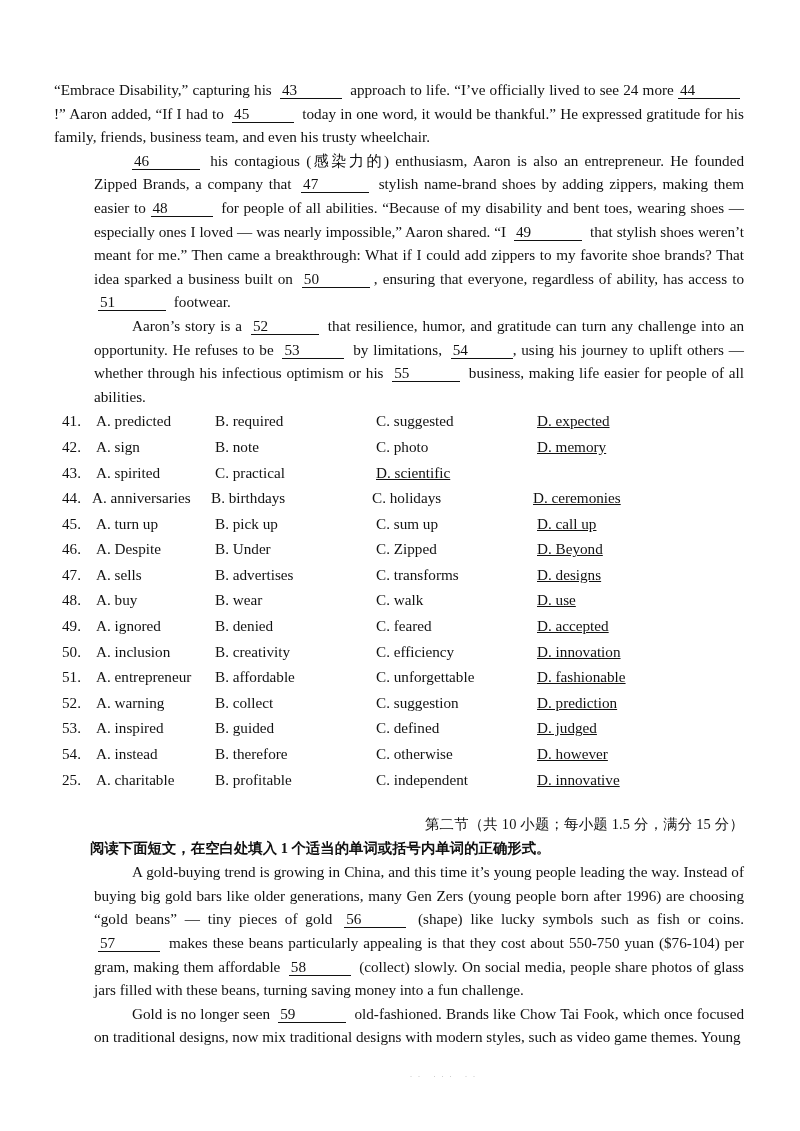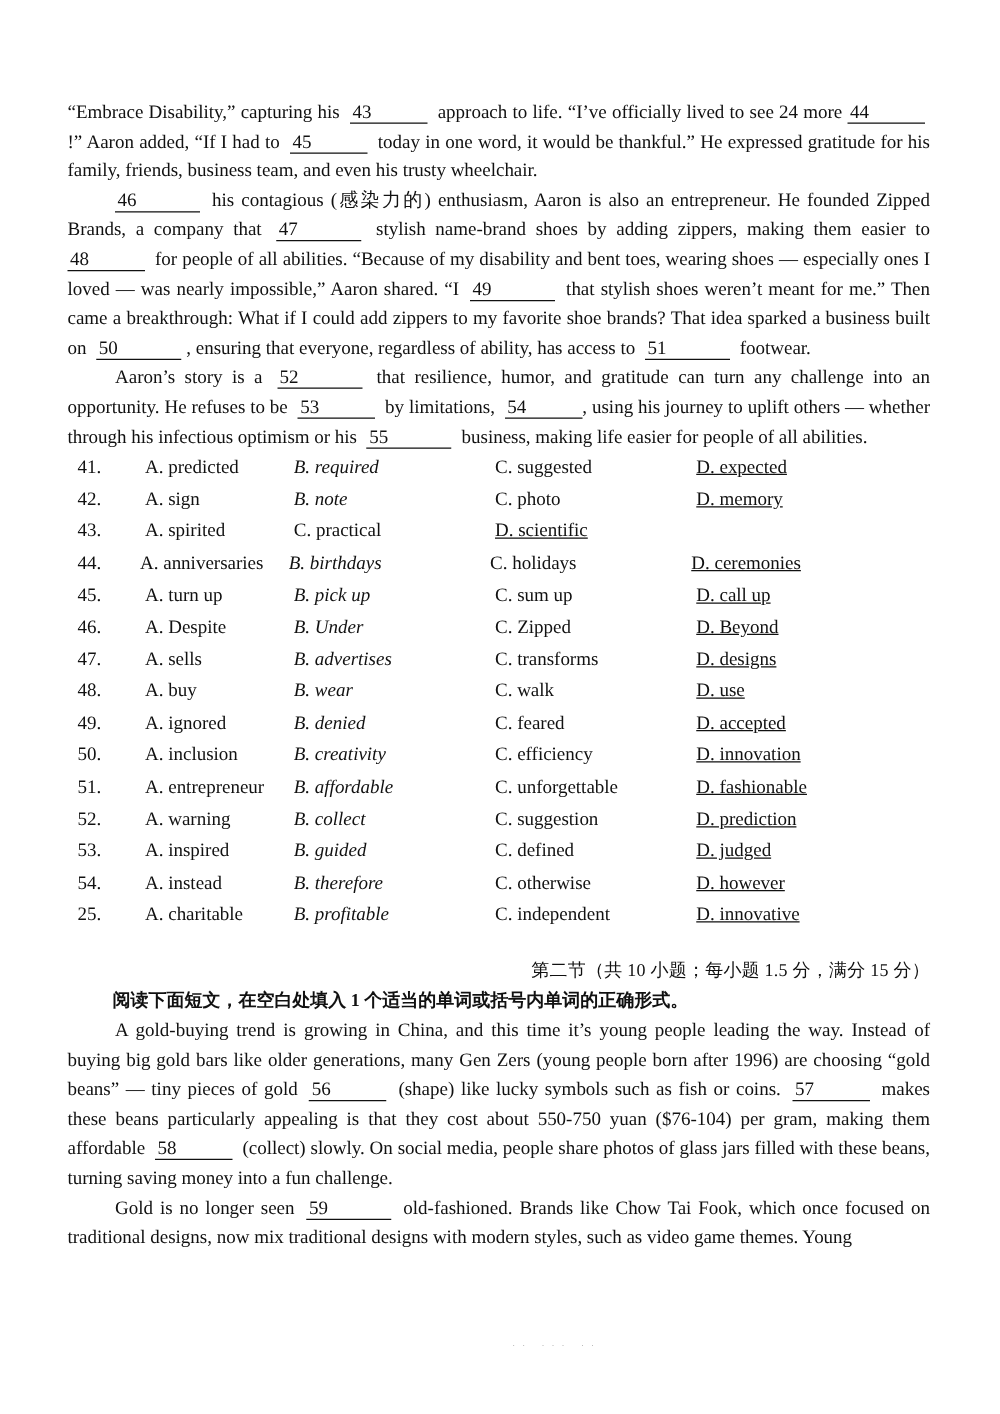"46 his contagious (感染力的) enthusiasm," .indent { margin-left: none -> 40px }
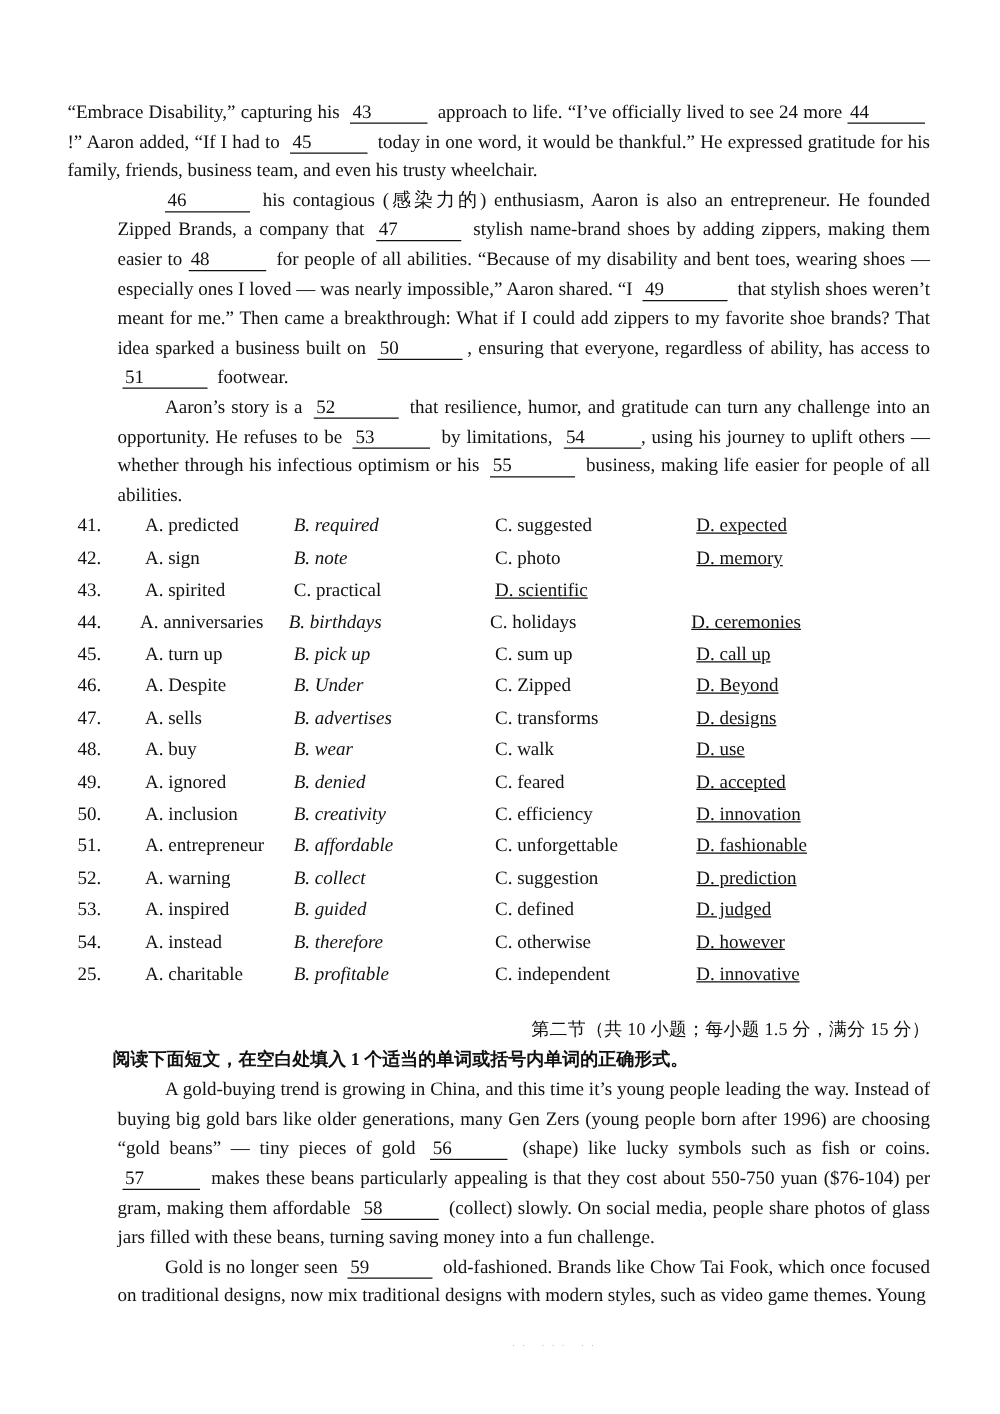"A. predicted" .opt-a { margin-left: 20px -> none }
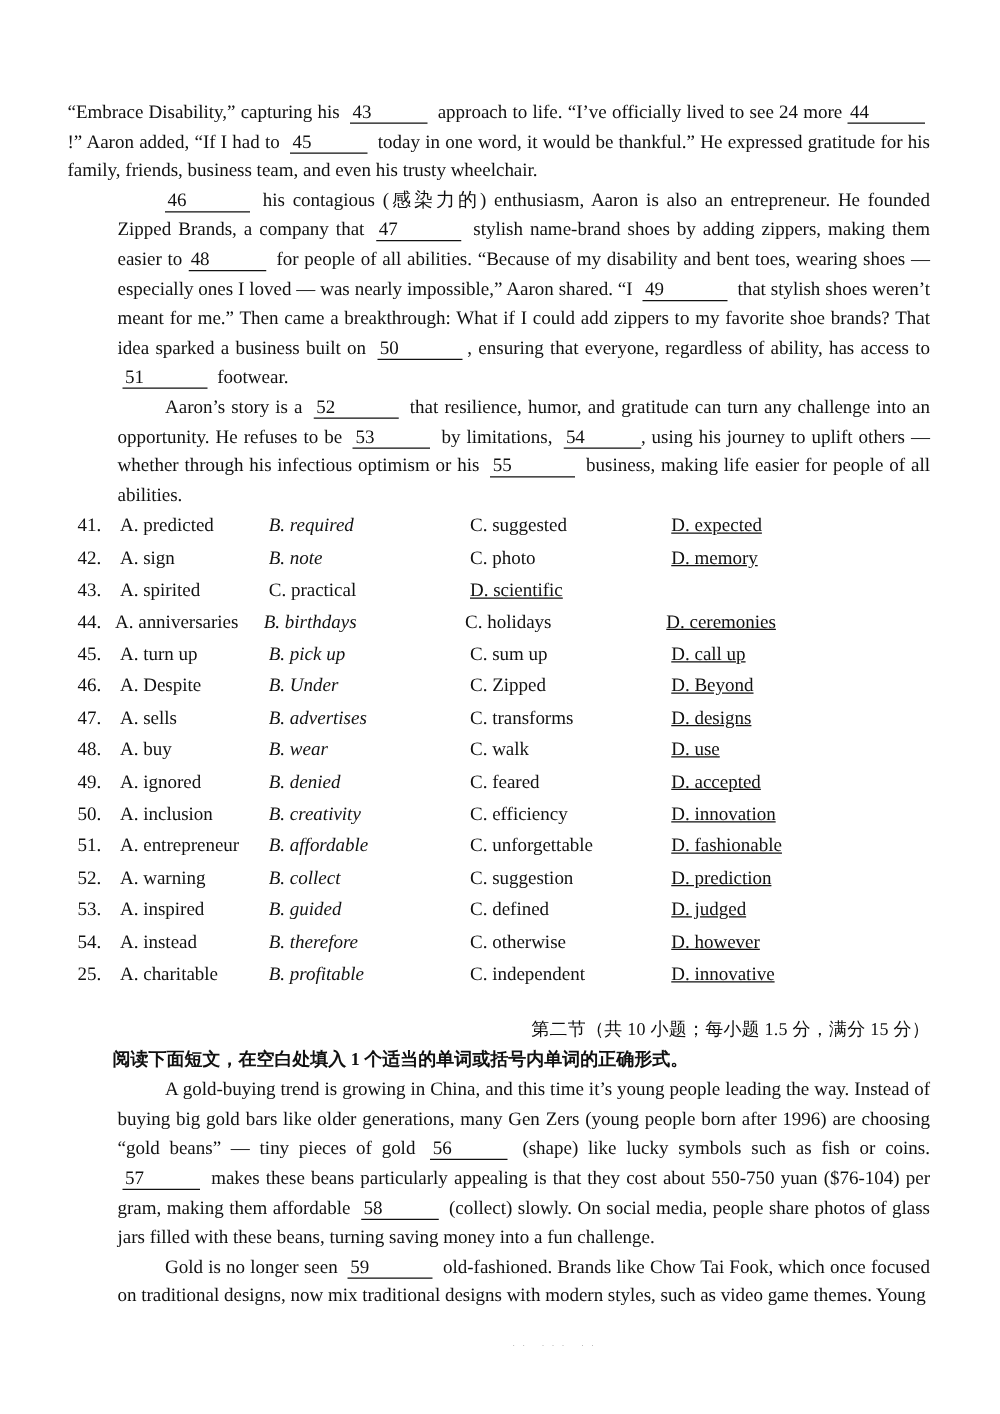"B. required" .opt-b { font-style: italic -> none }
